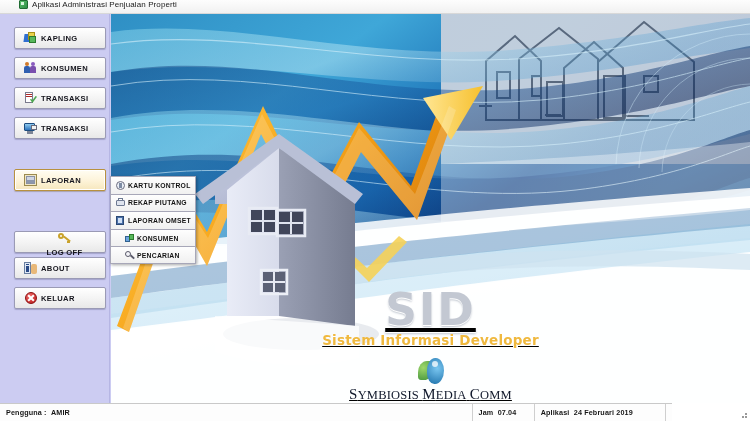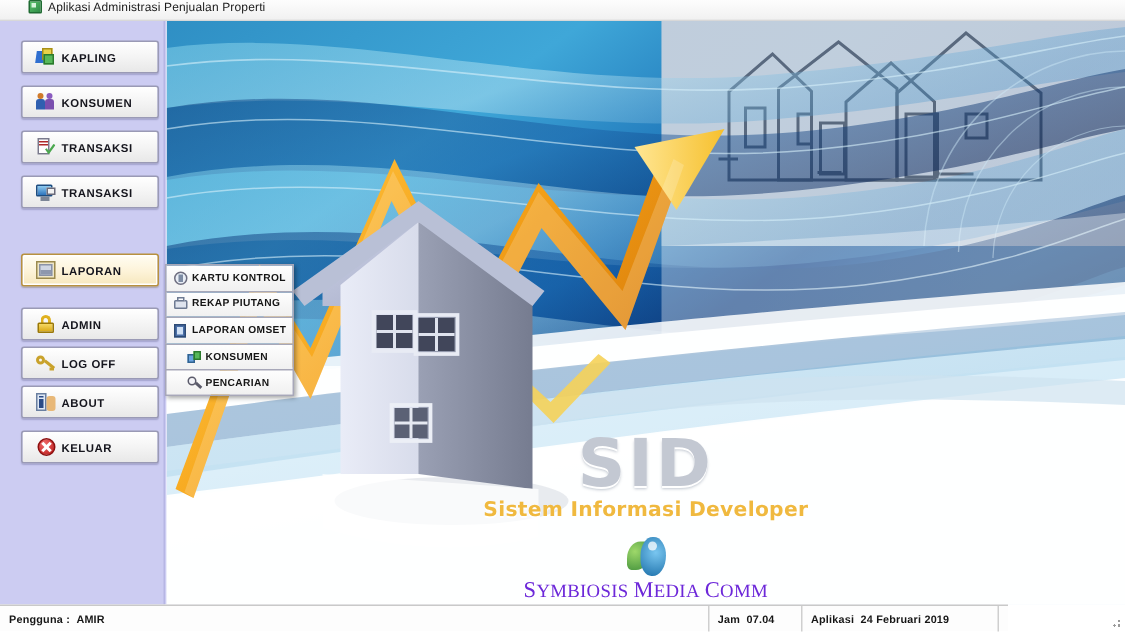"ADMIN" div.btn { html: <div> <span> <i></i> <i></i> </span> <span>ADMIN</span> </div> -> none }
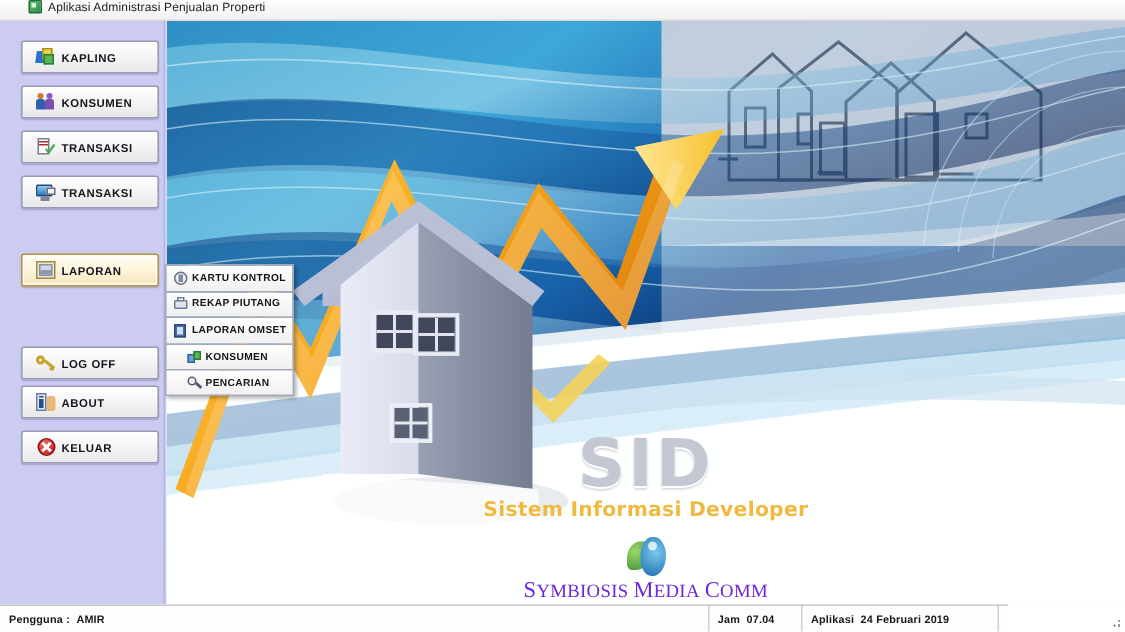"LOG OFF" div.btn { flex-direction: none -> column }
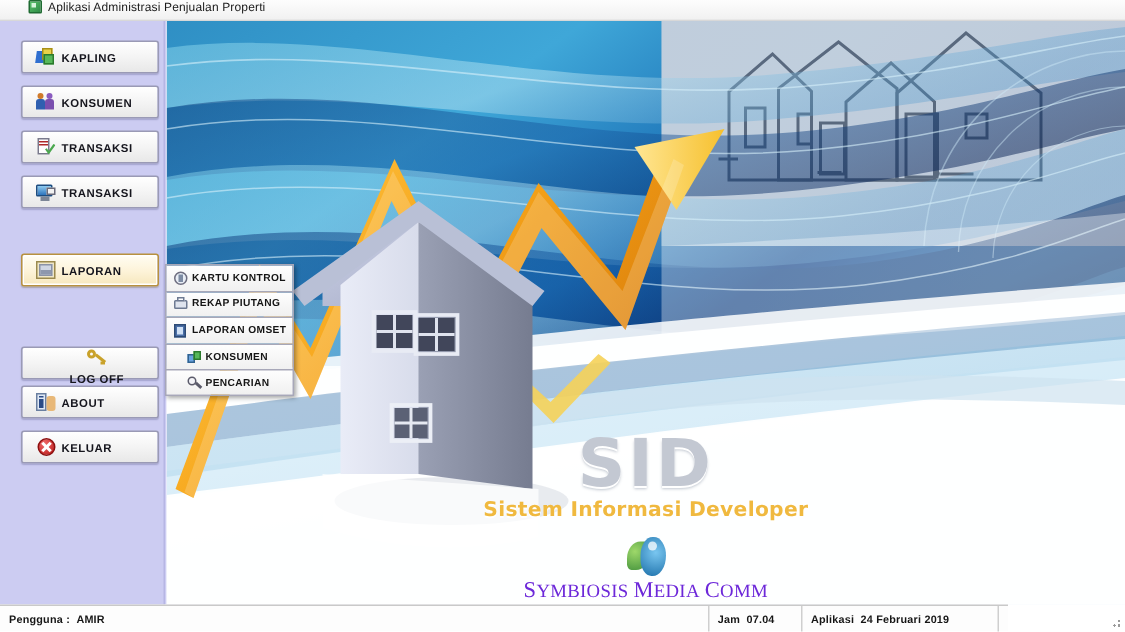"SID" div { text-decoration: none -> underline }
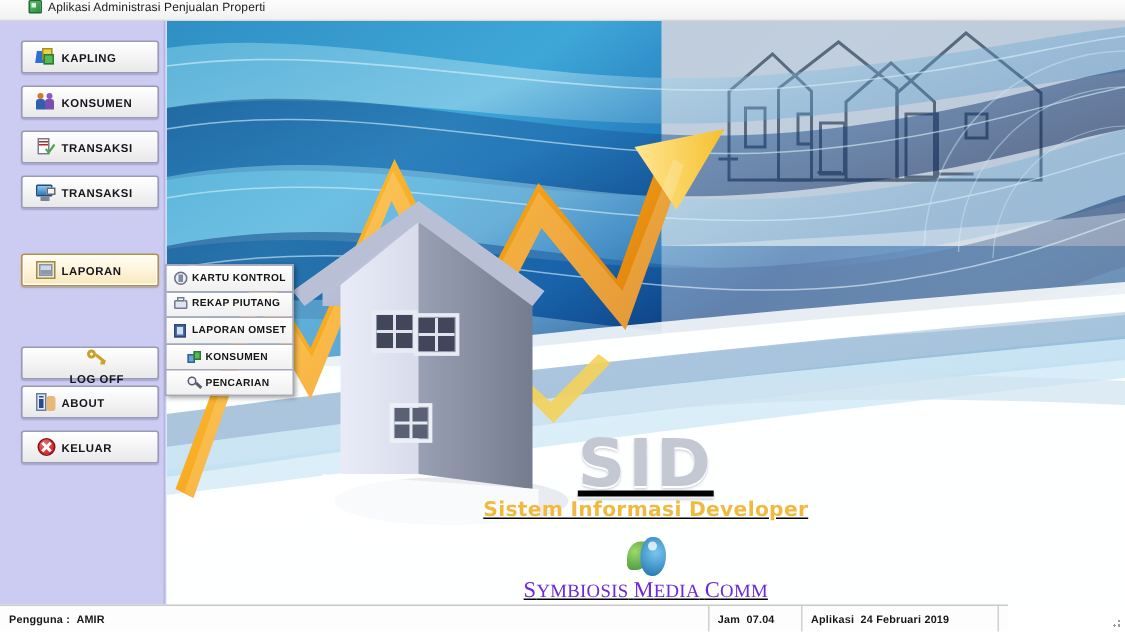"SYMBIOSIS MEDIA COMM" #smc-name { color: #6d28d9 -> #0f172a }
